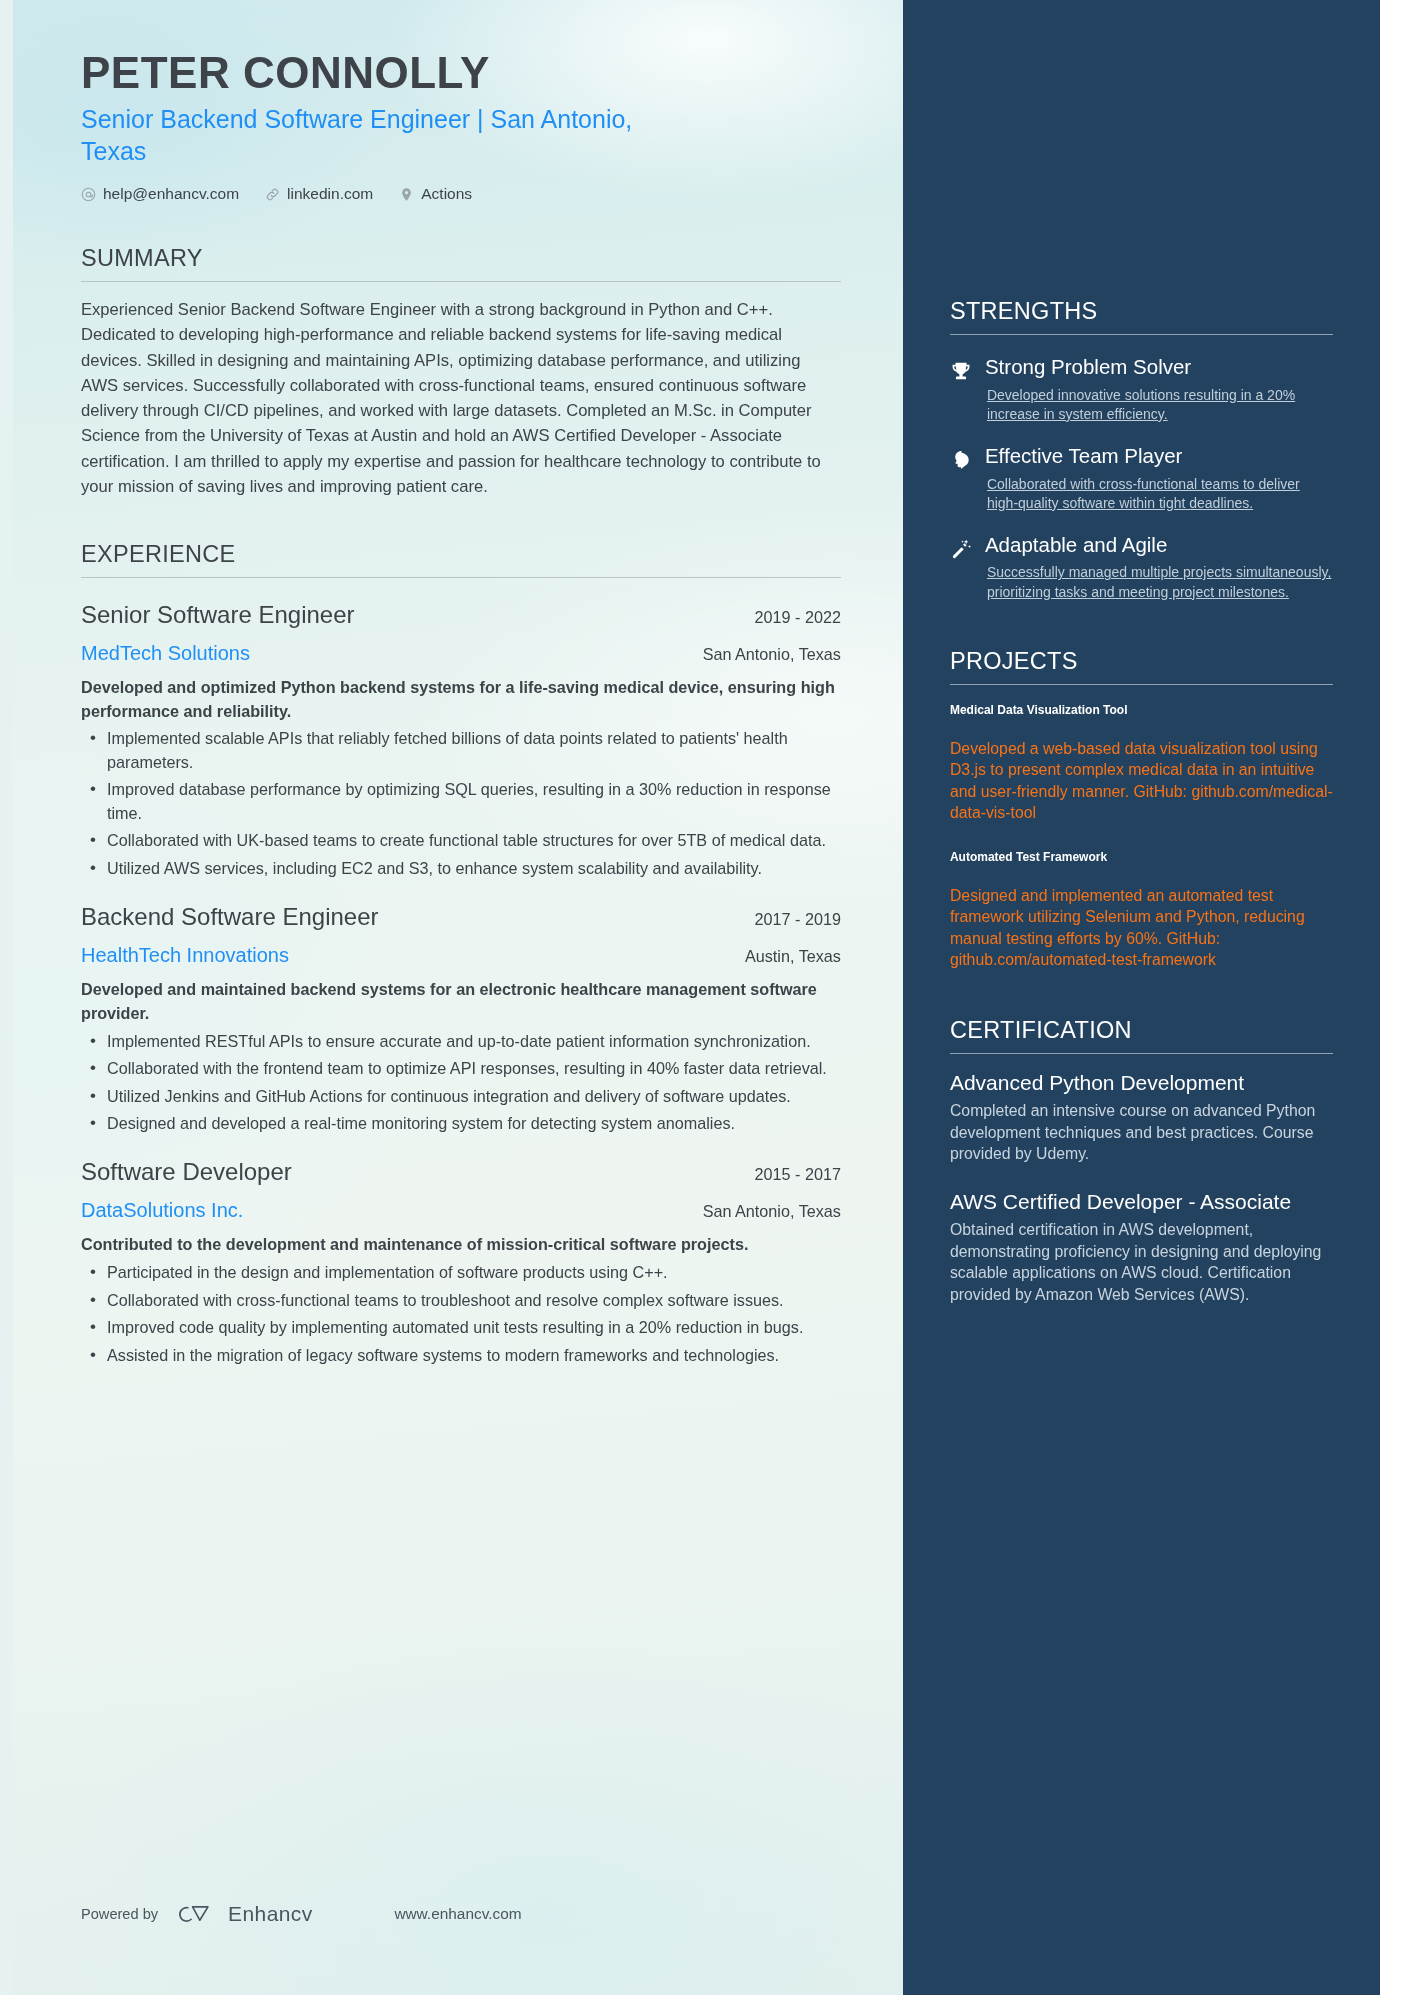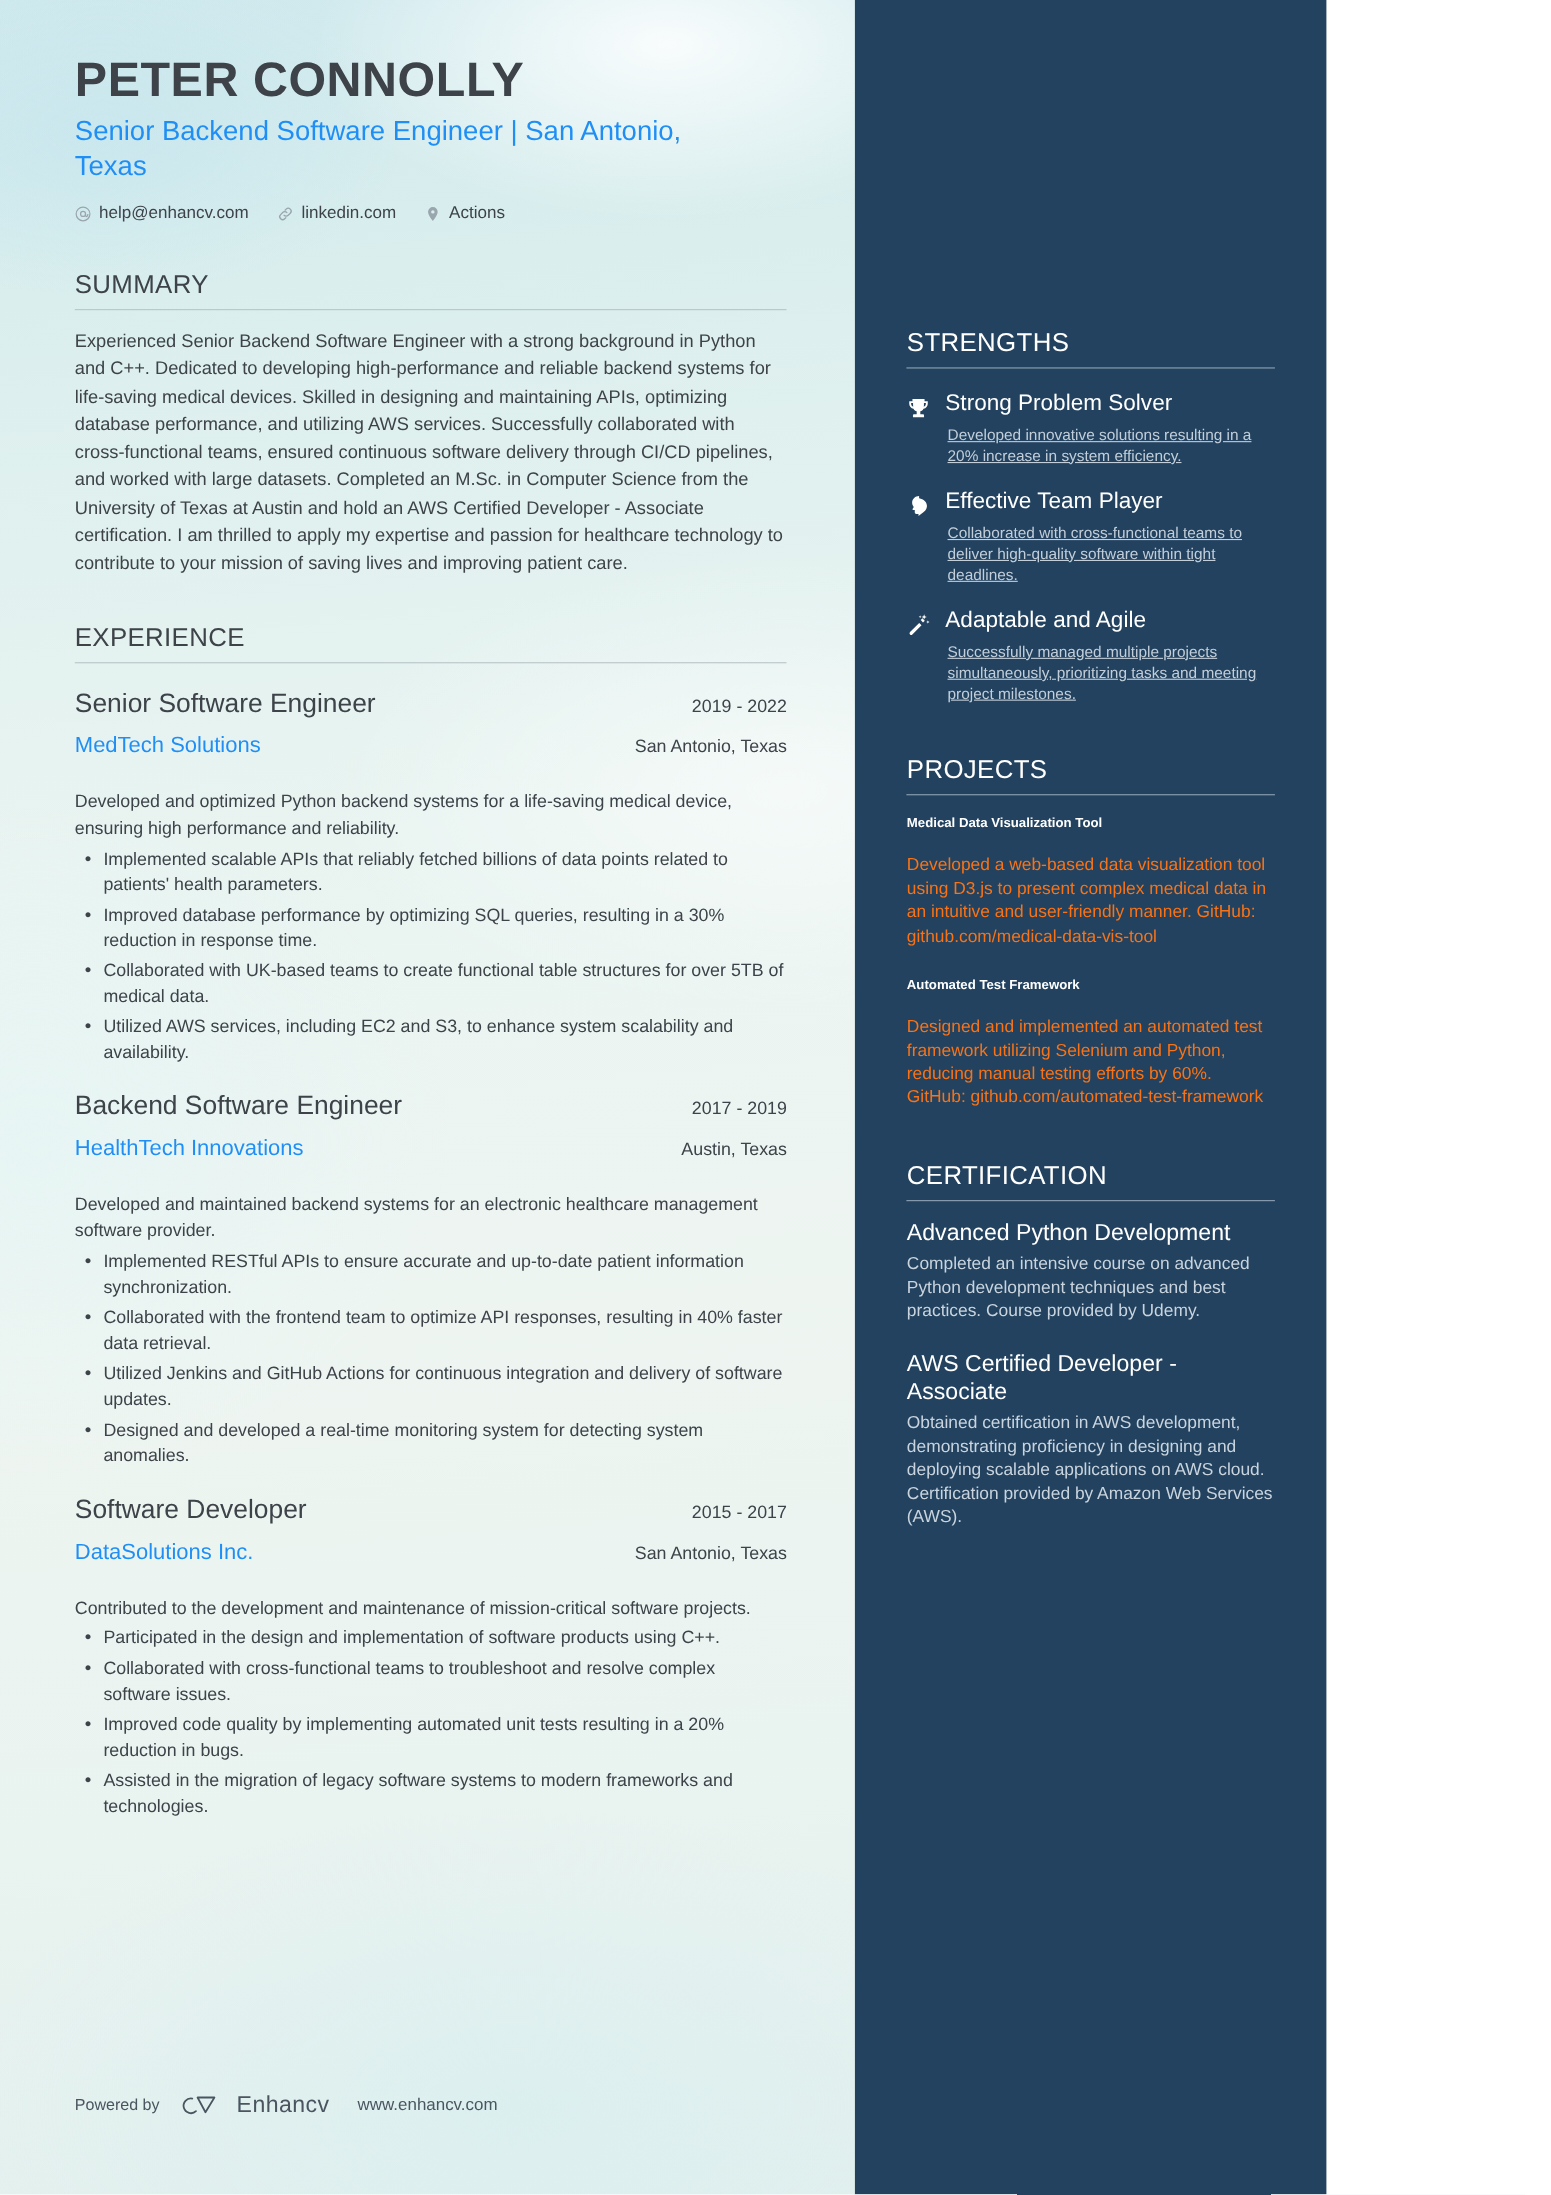"PETER CONNOLLY" .page { padding-left: none -> 13px; width: 1206px -> 1380px }
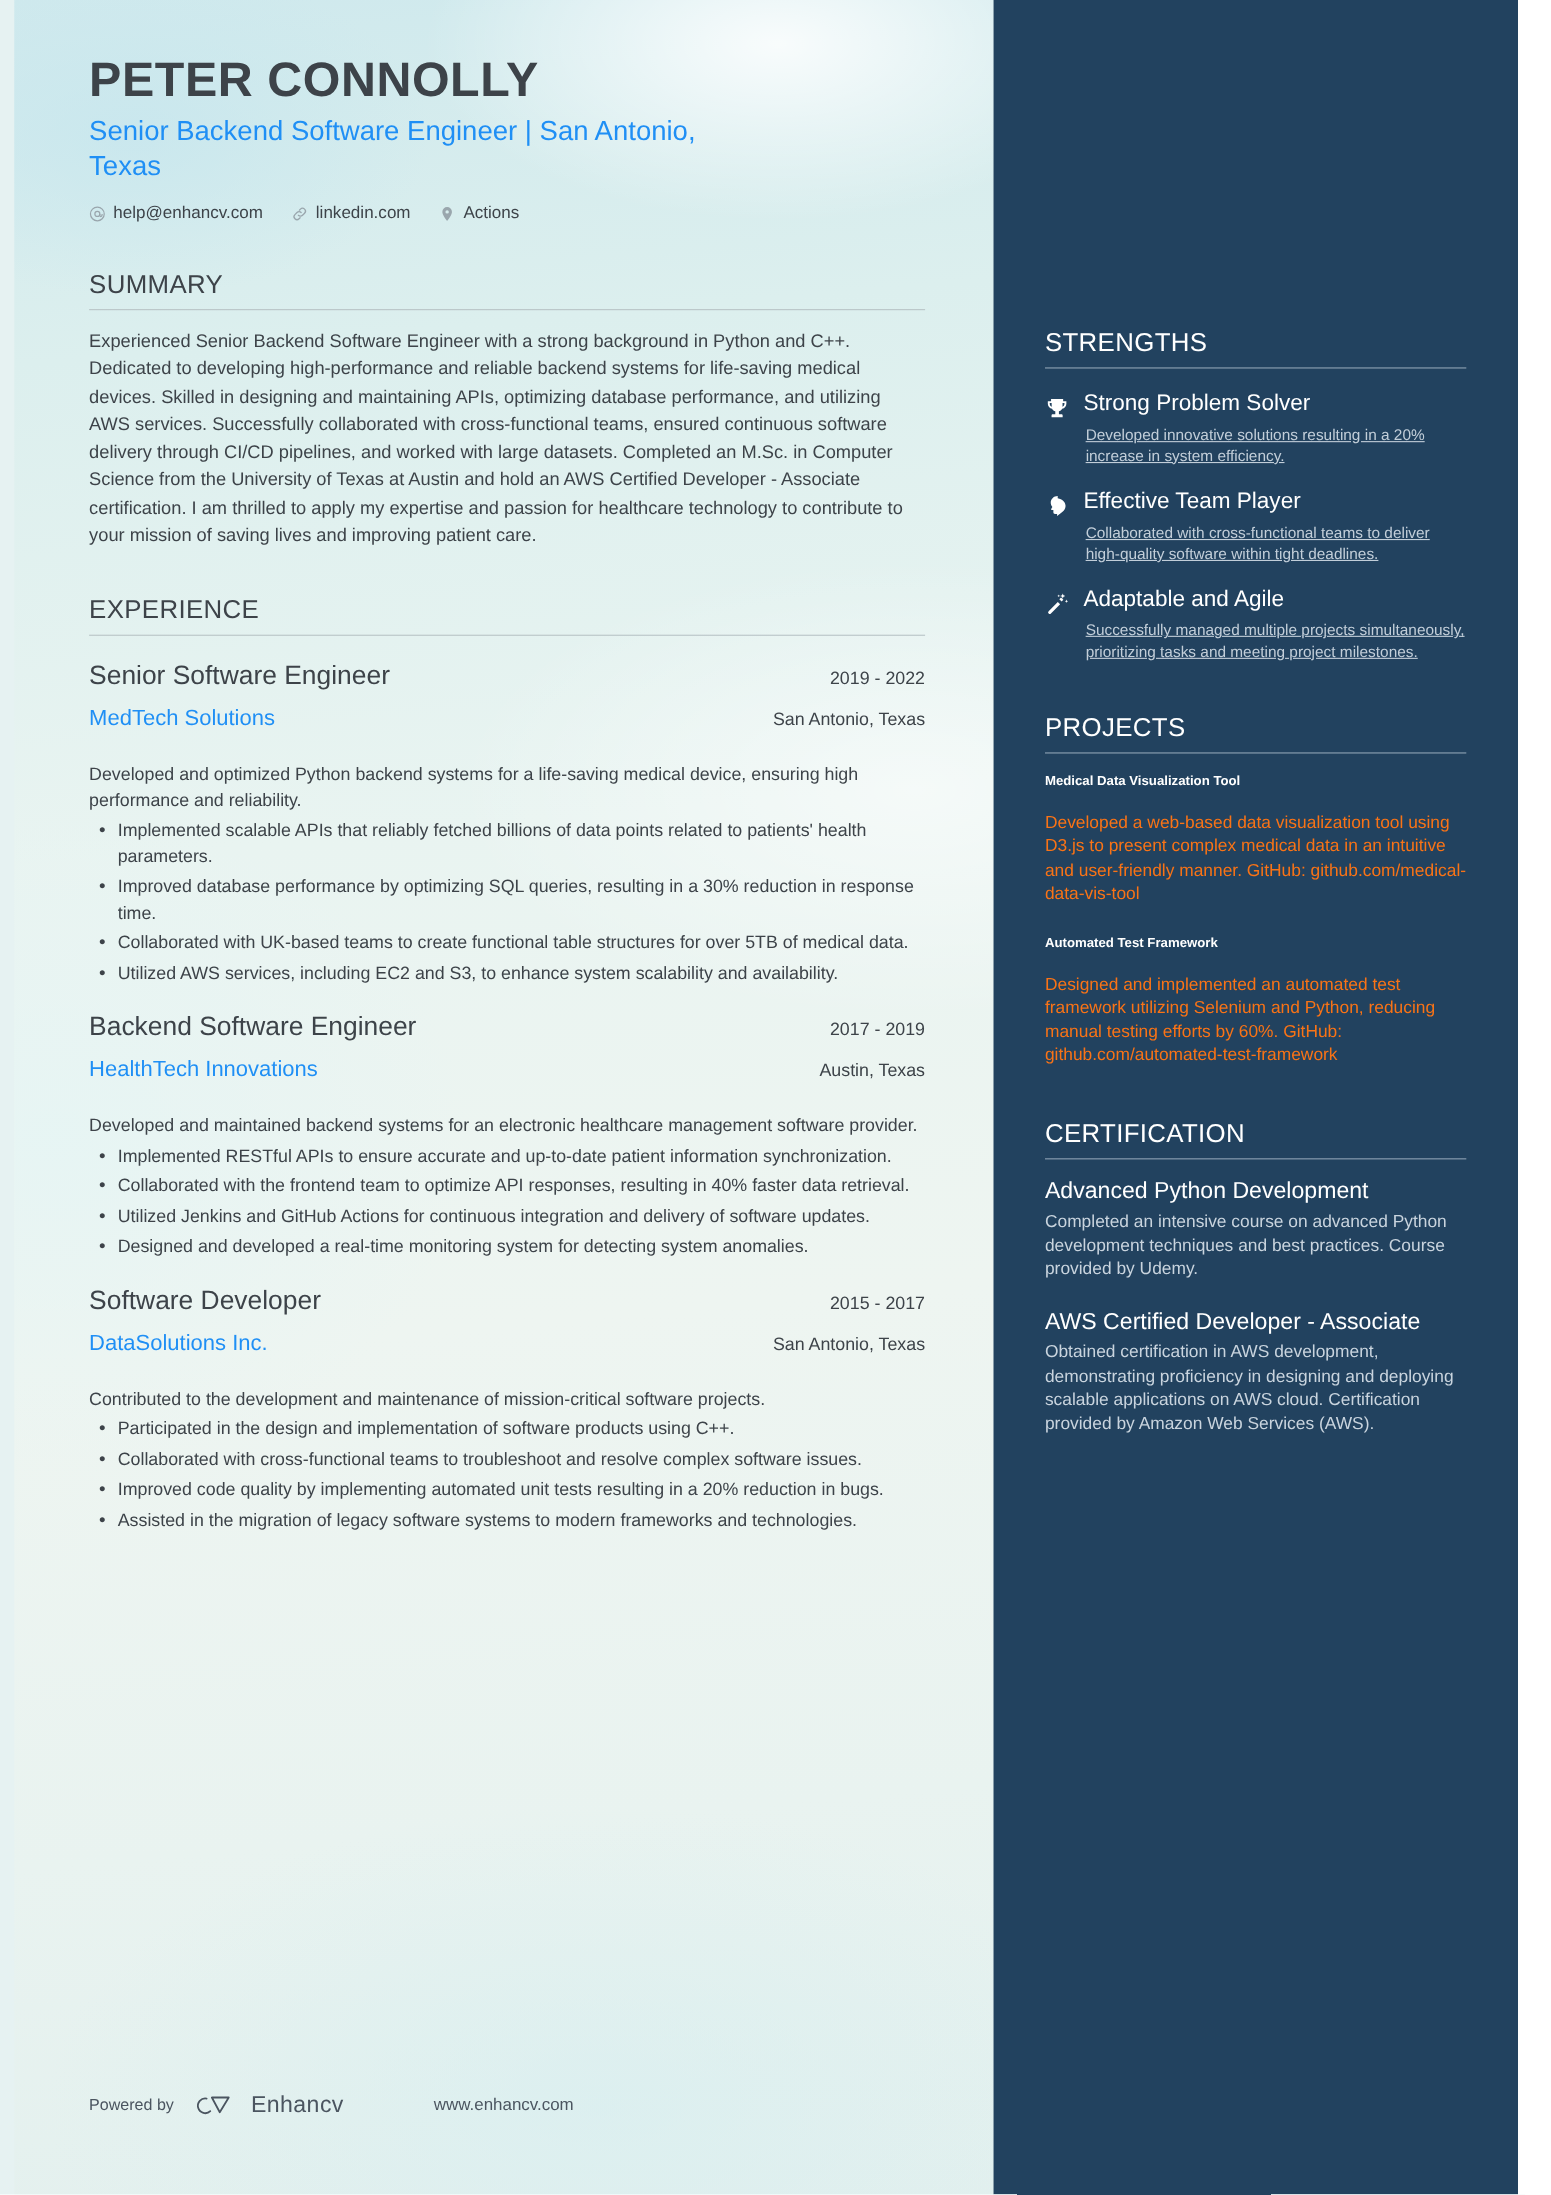"Developed and optimized Python backend" .job-desc { font-weight: none -> bold; margin-top: 26px -> 9px }
